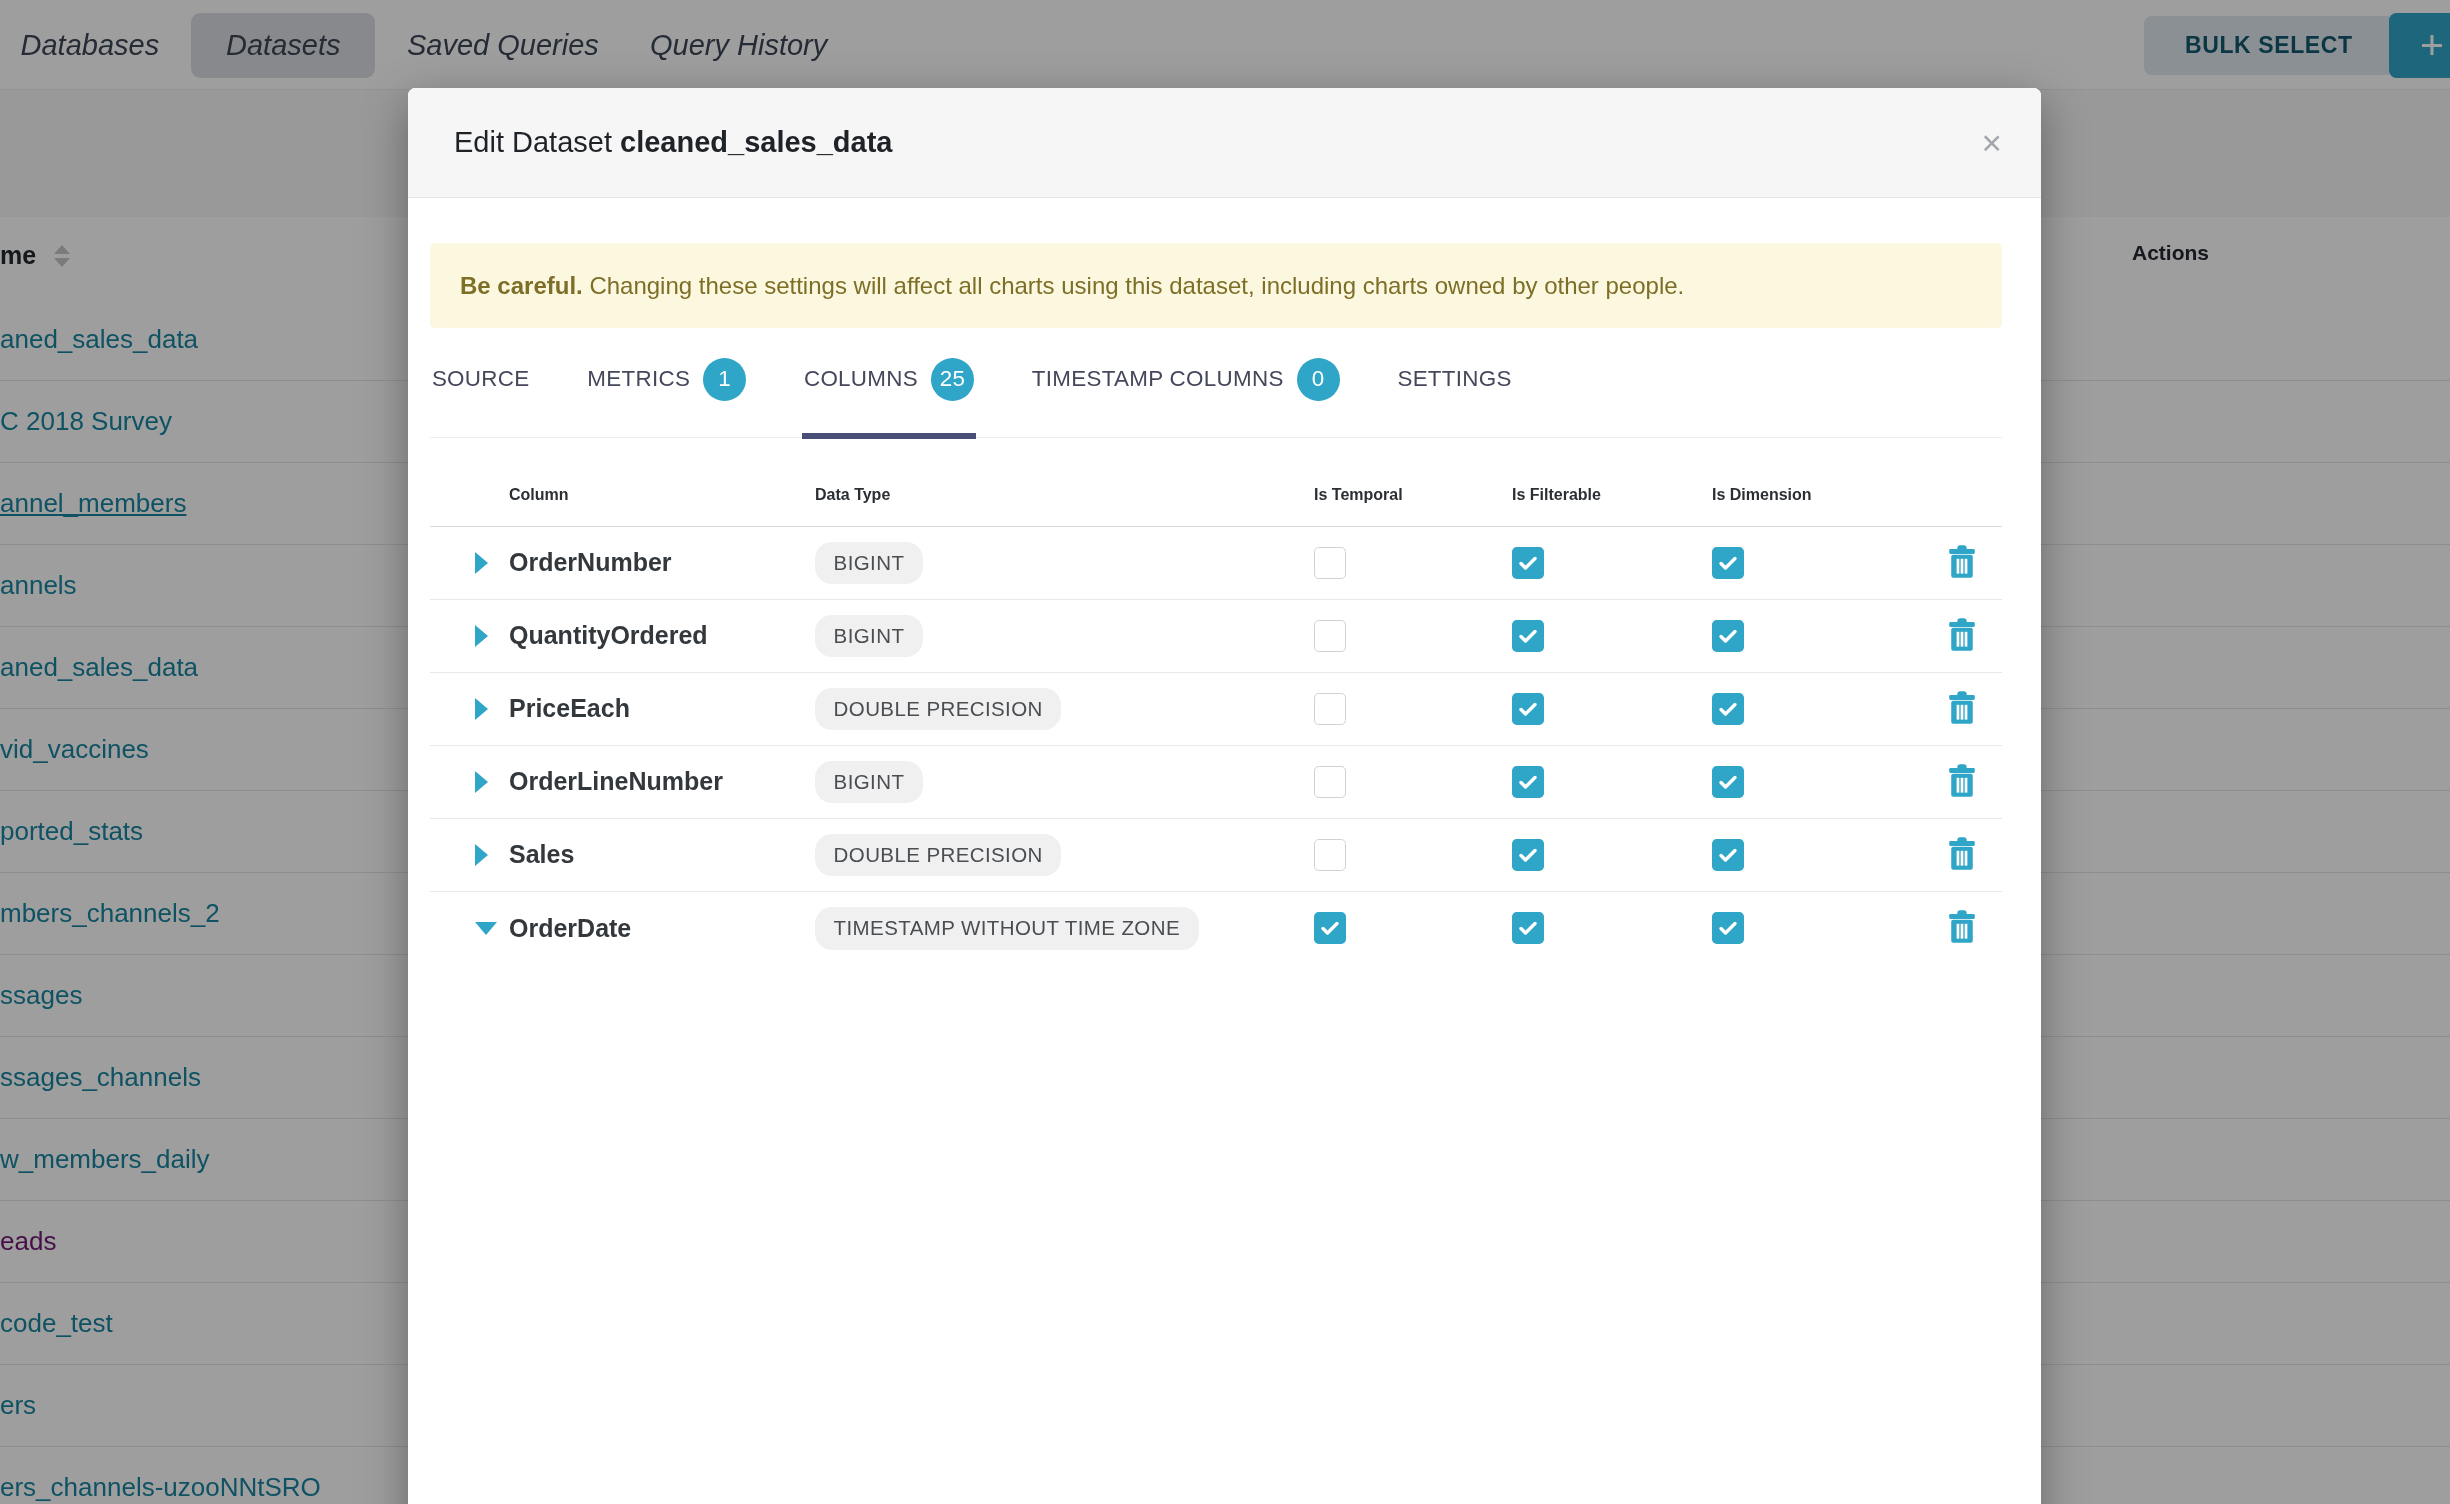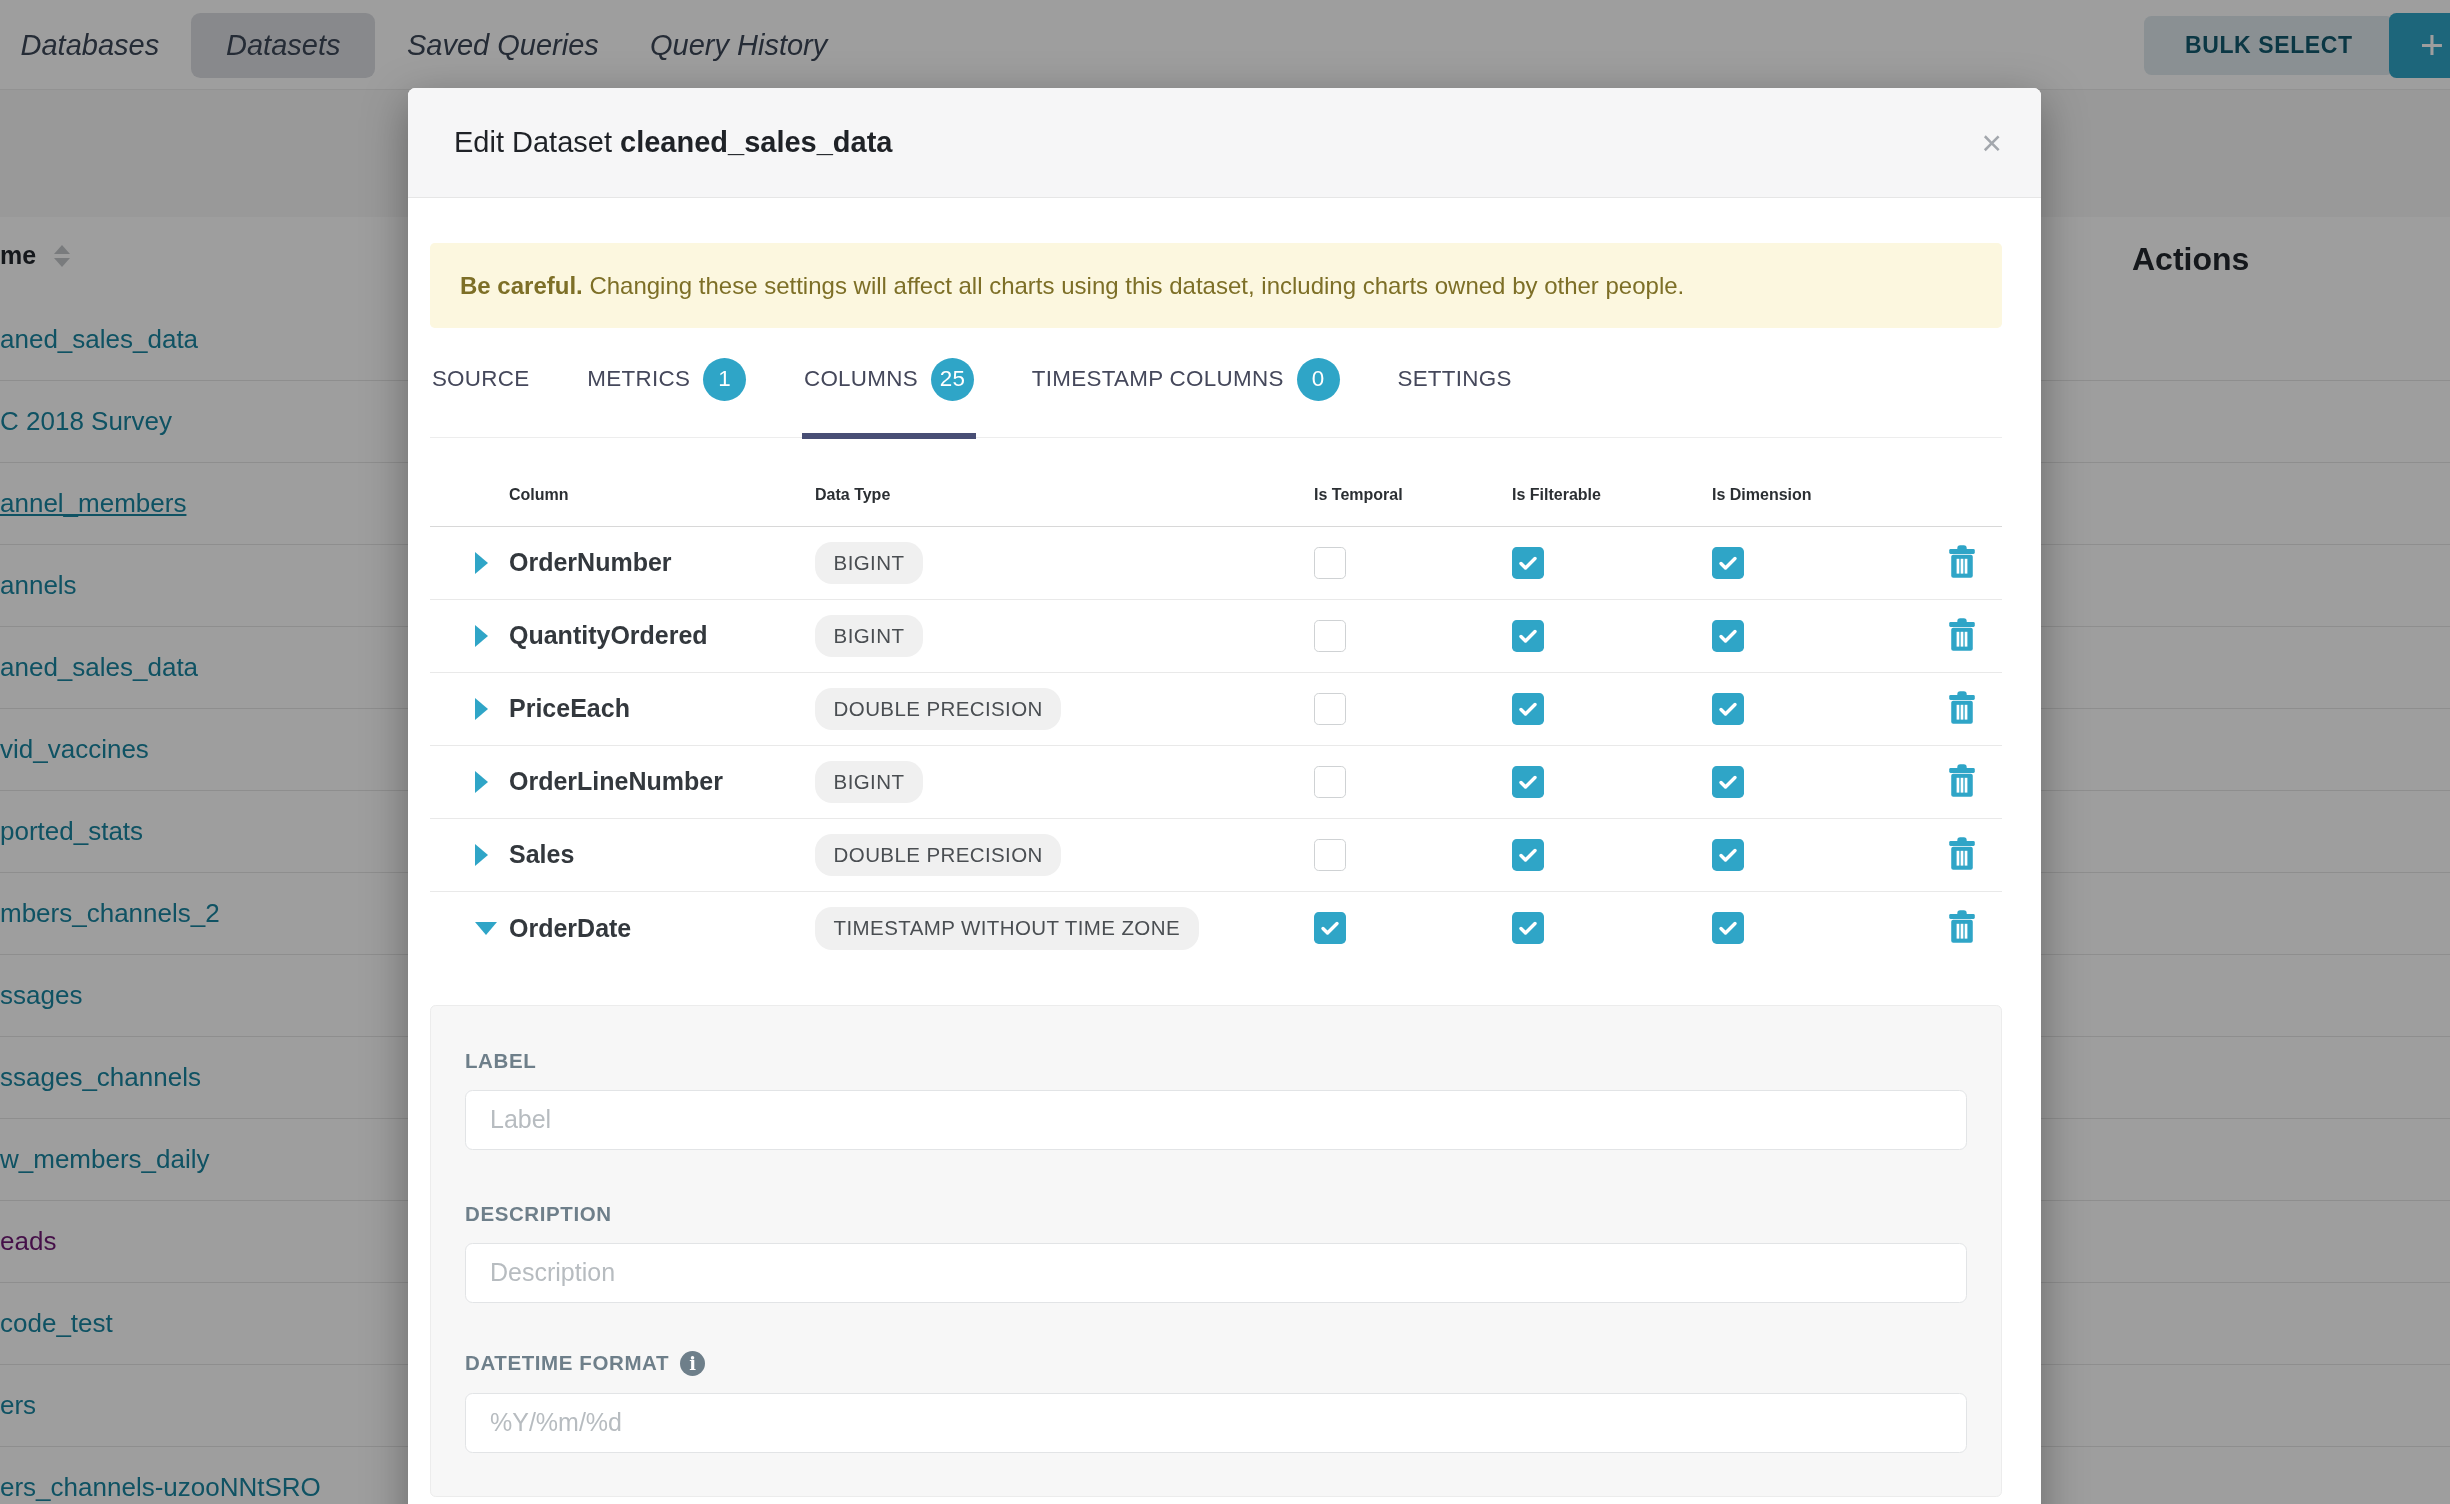"Actions" .actions-header { font-size: 32px -> 21px }
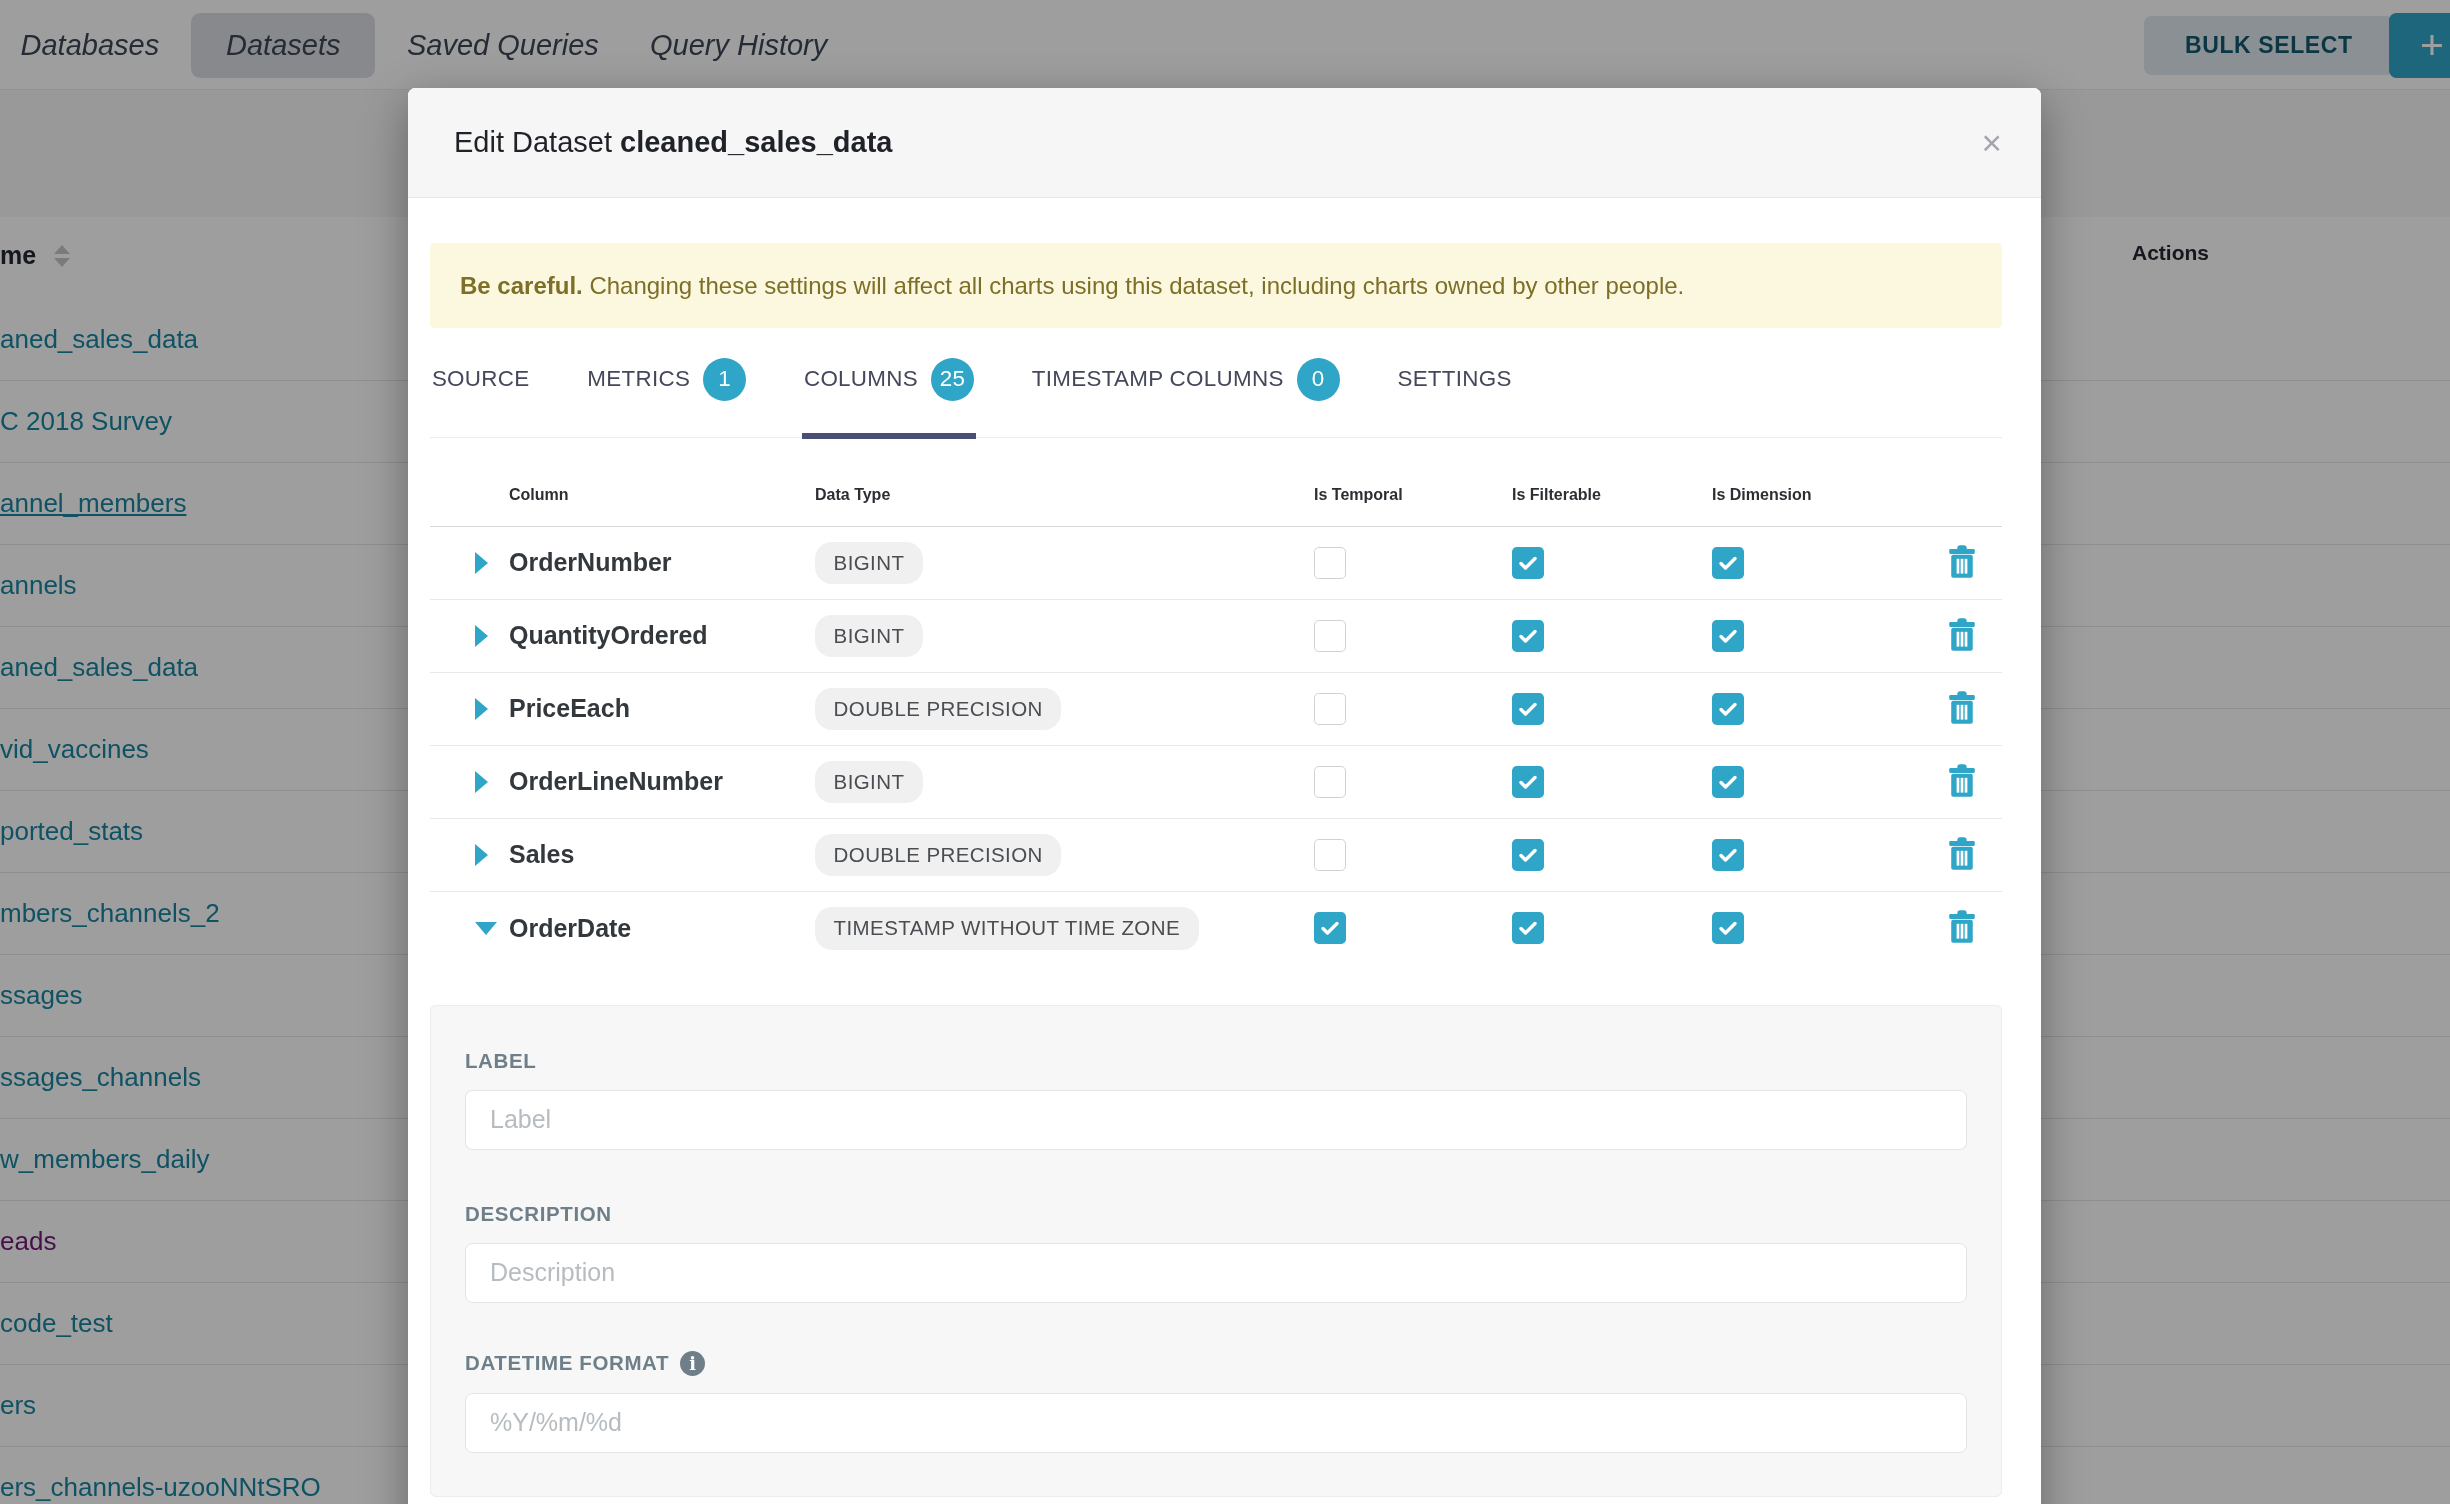"LABEL" div.expand-panel { html: <div> <div>LABEL</div> <input> <div>DESCRIPTION</div> <input> <div> <span>DATETIME FORMAT</span> <span>i</span> </div> <input> </div> -> none }
